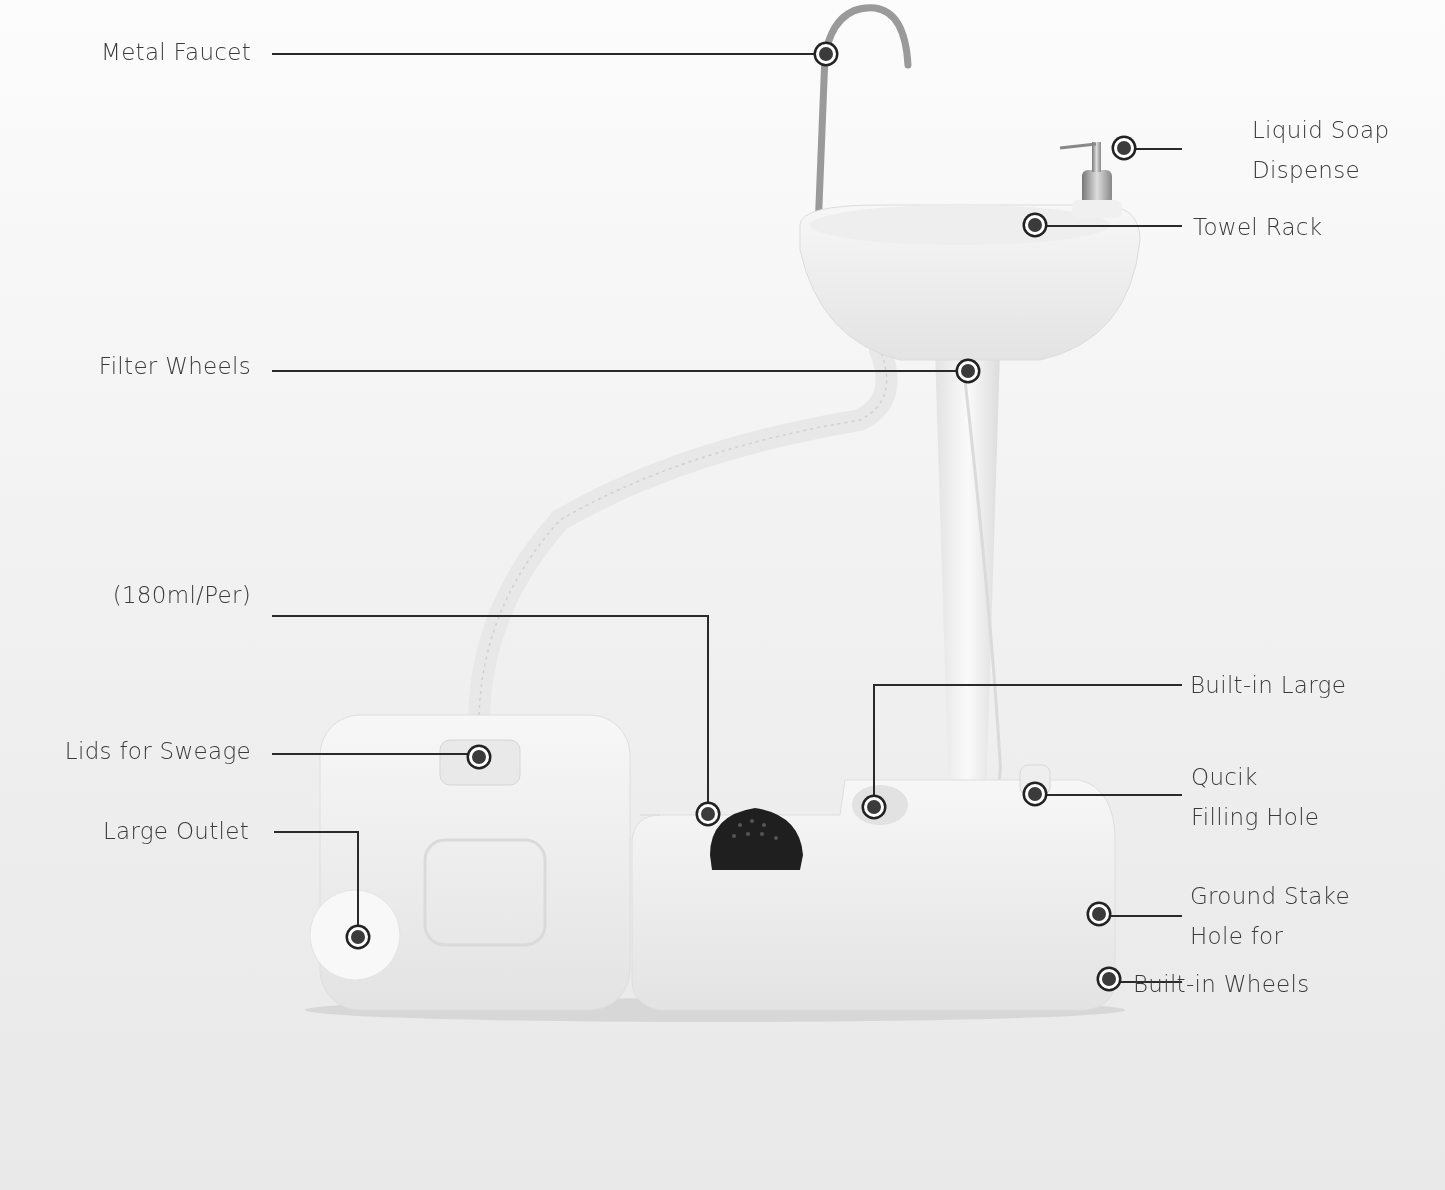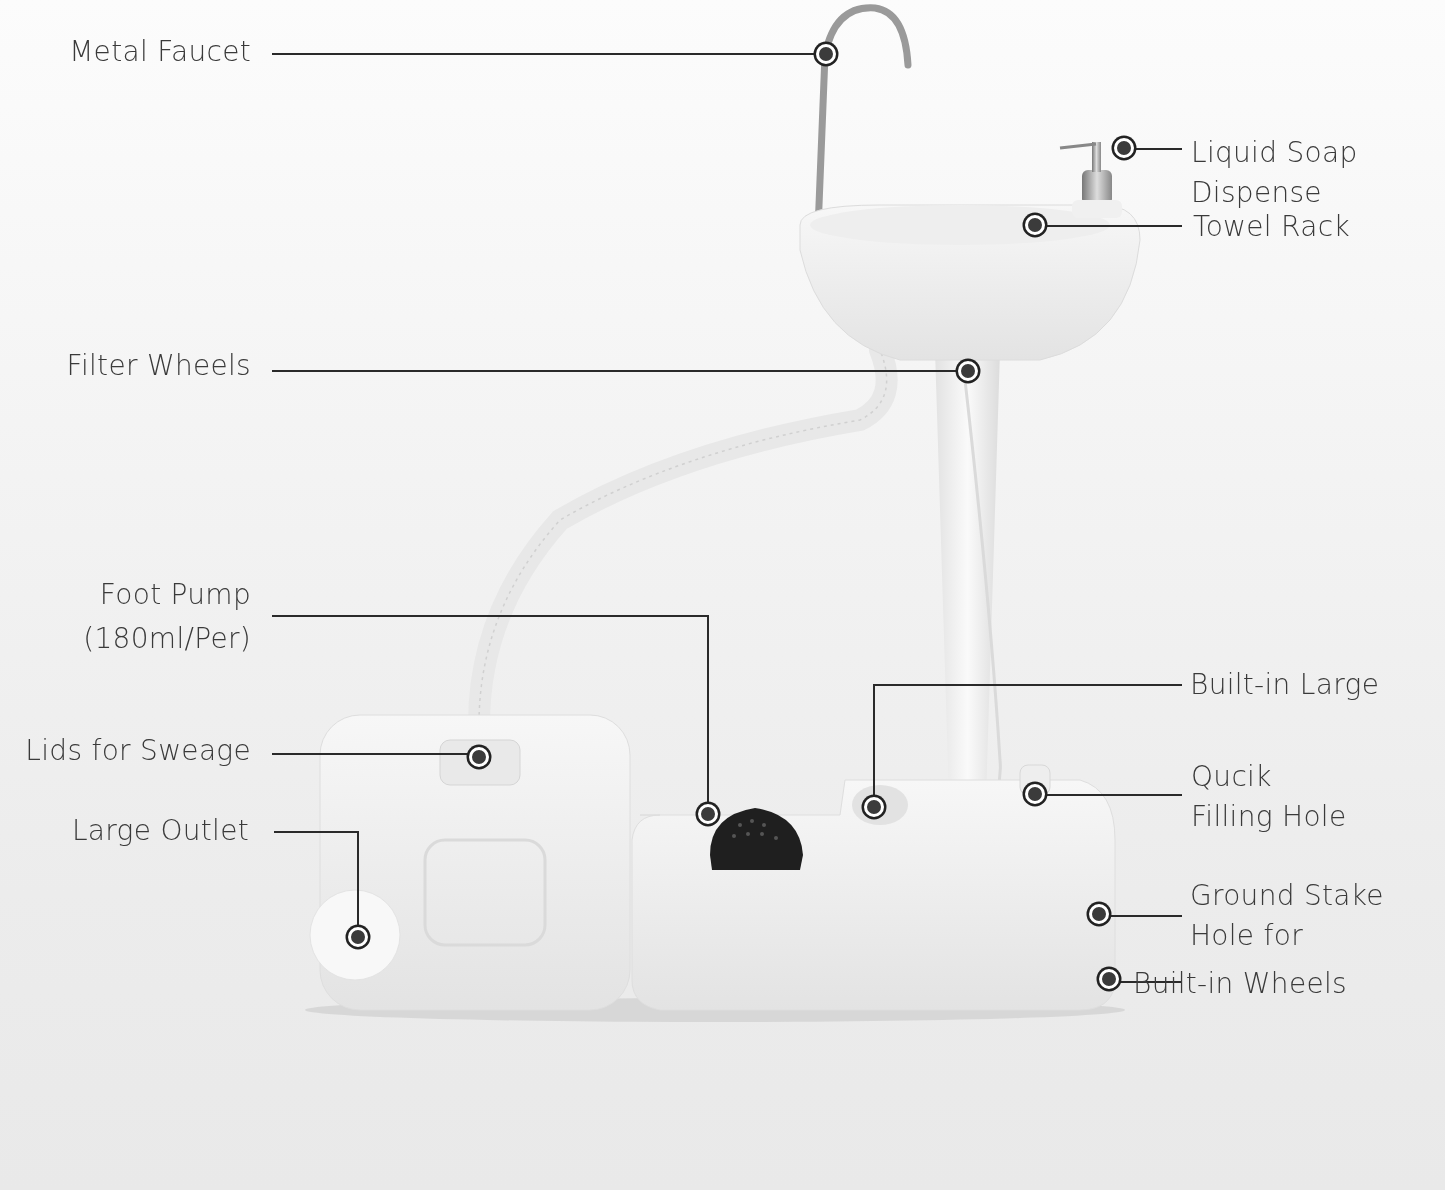"Metal Faucet" .label { font-size: 28px -> 23px }
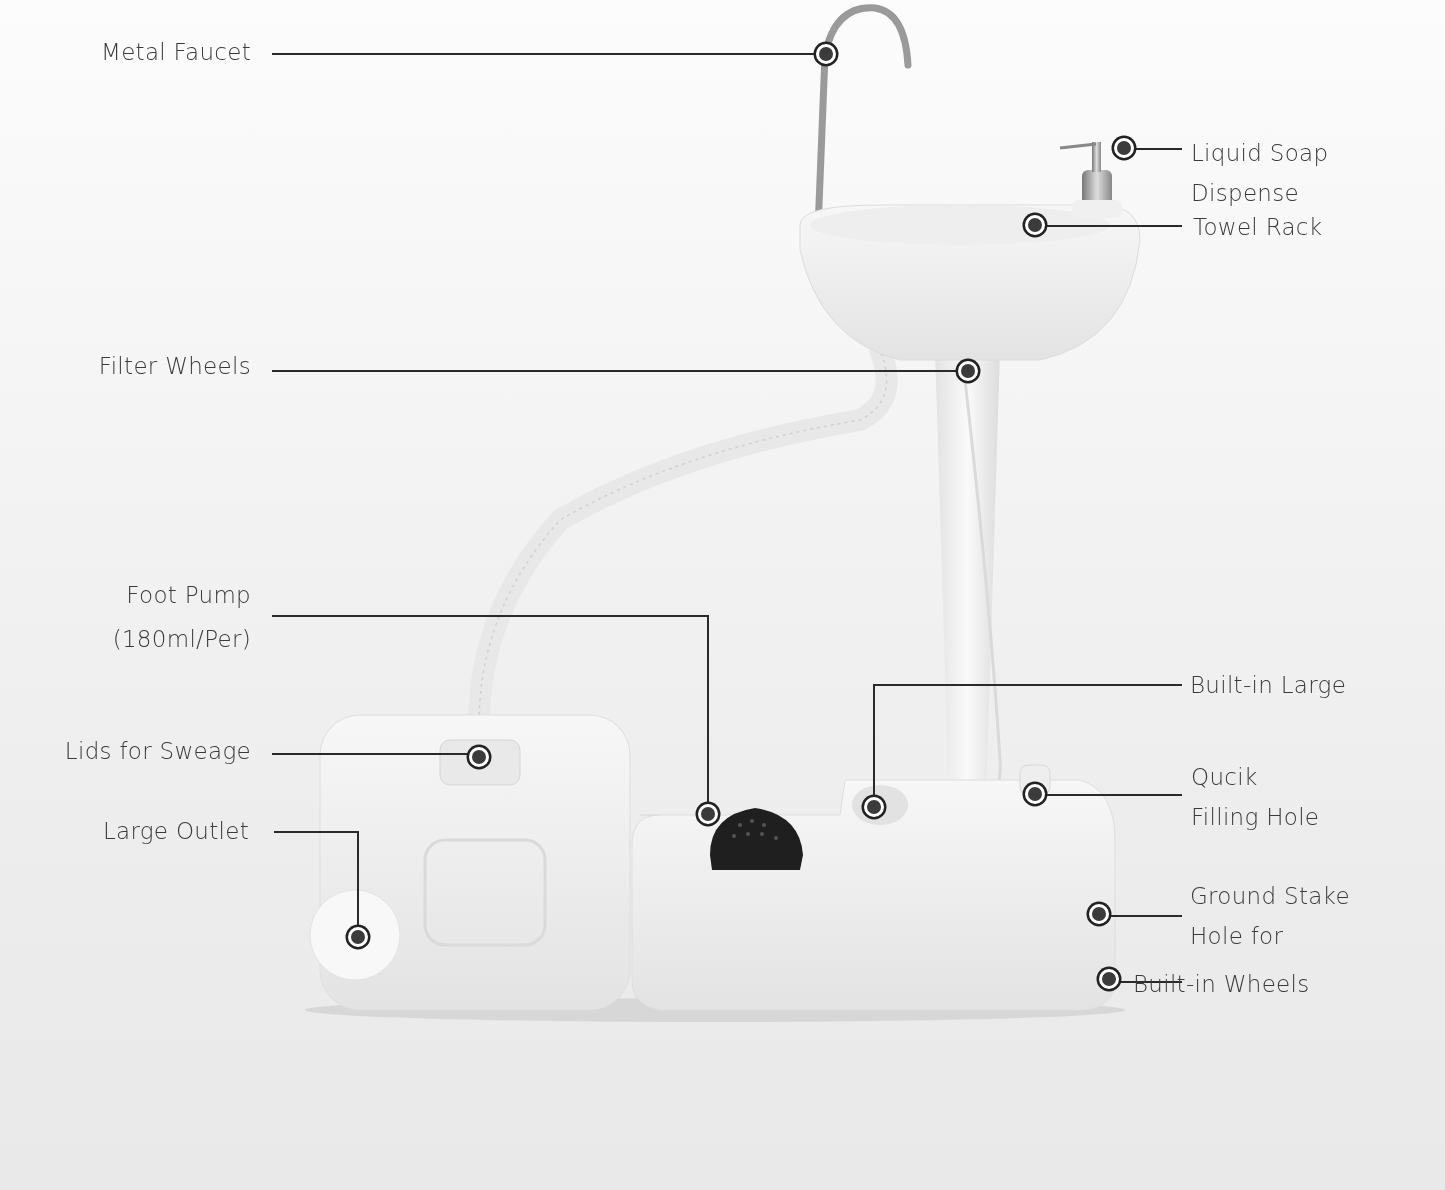"Liquid Soap" div.label { left: 1191px -> 1252px; margin-top: 23px -> none }
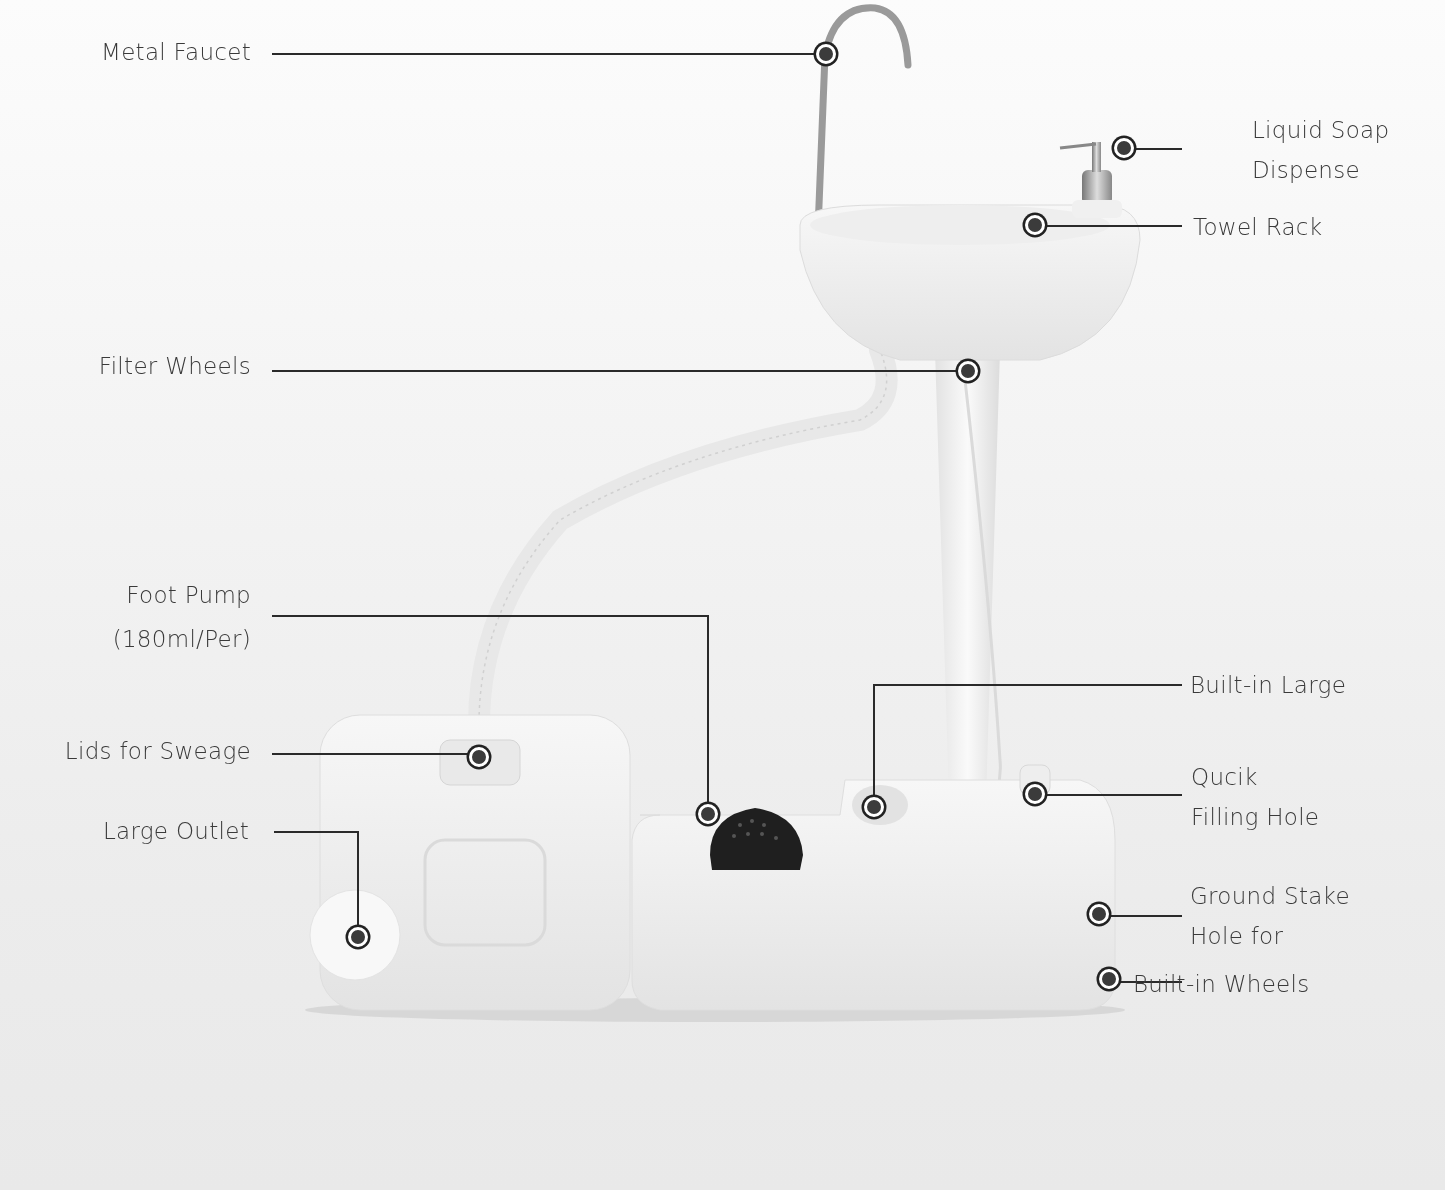"Foot Pump" div { html: <div>Foot Pump</div> -> none }
